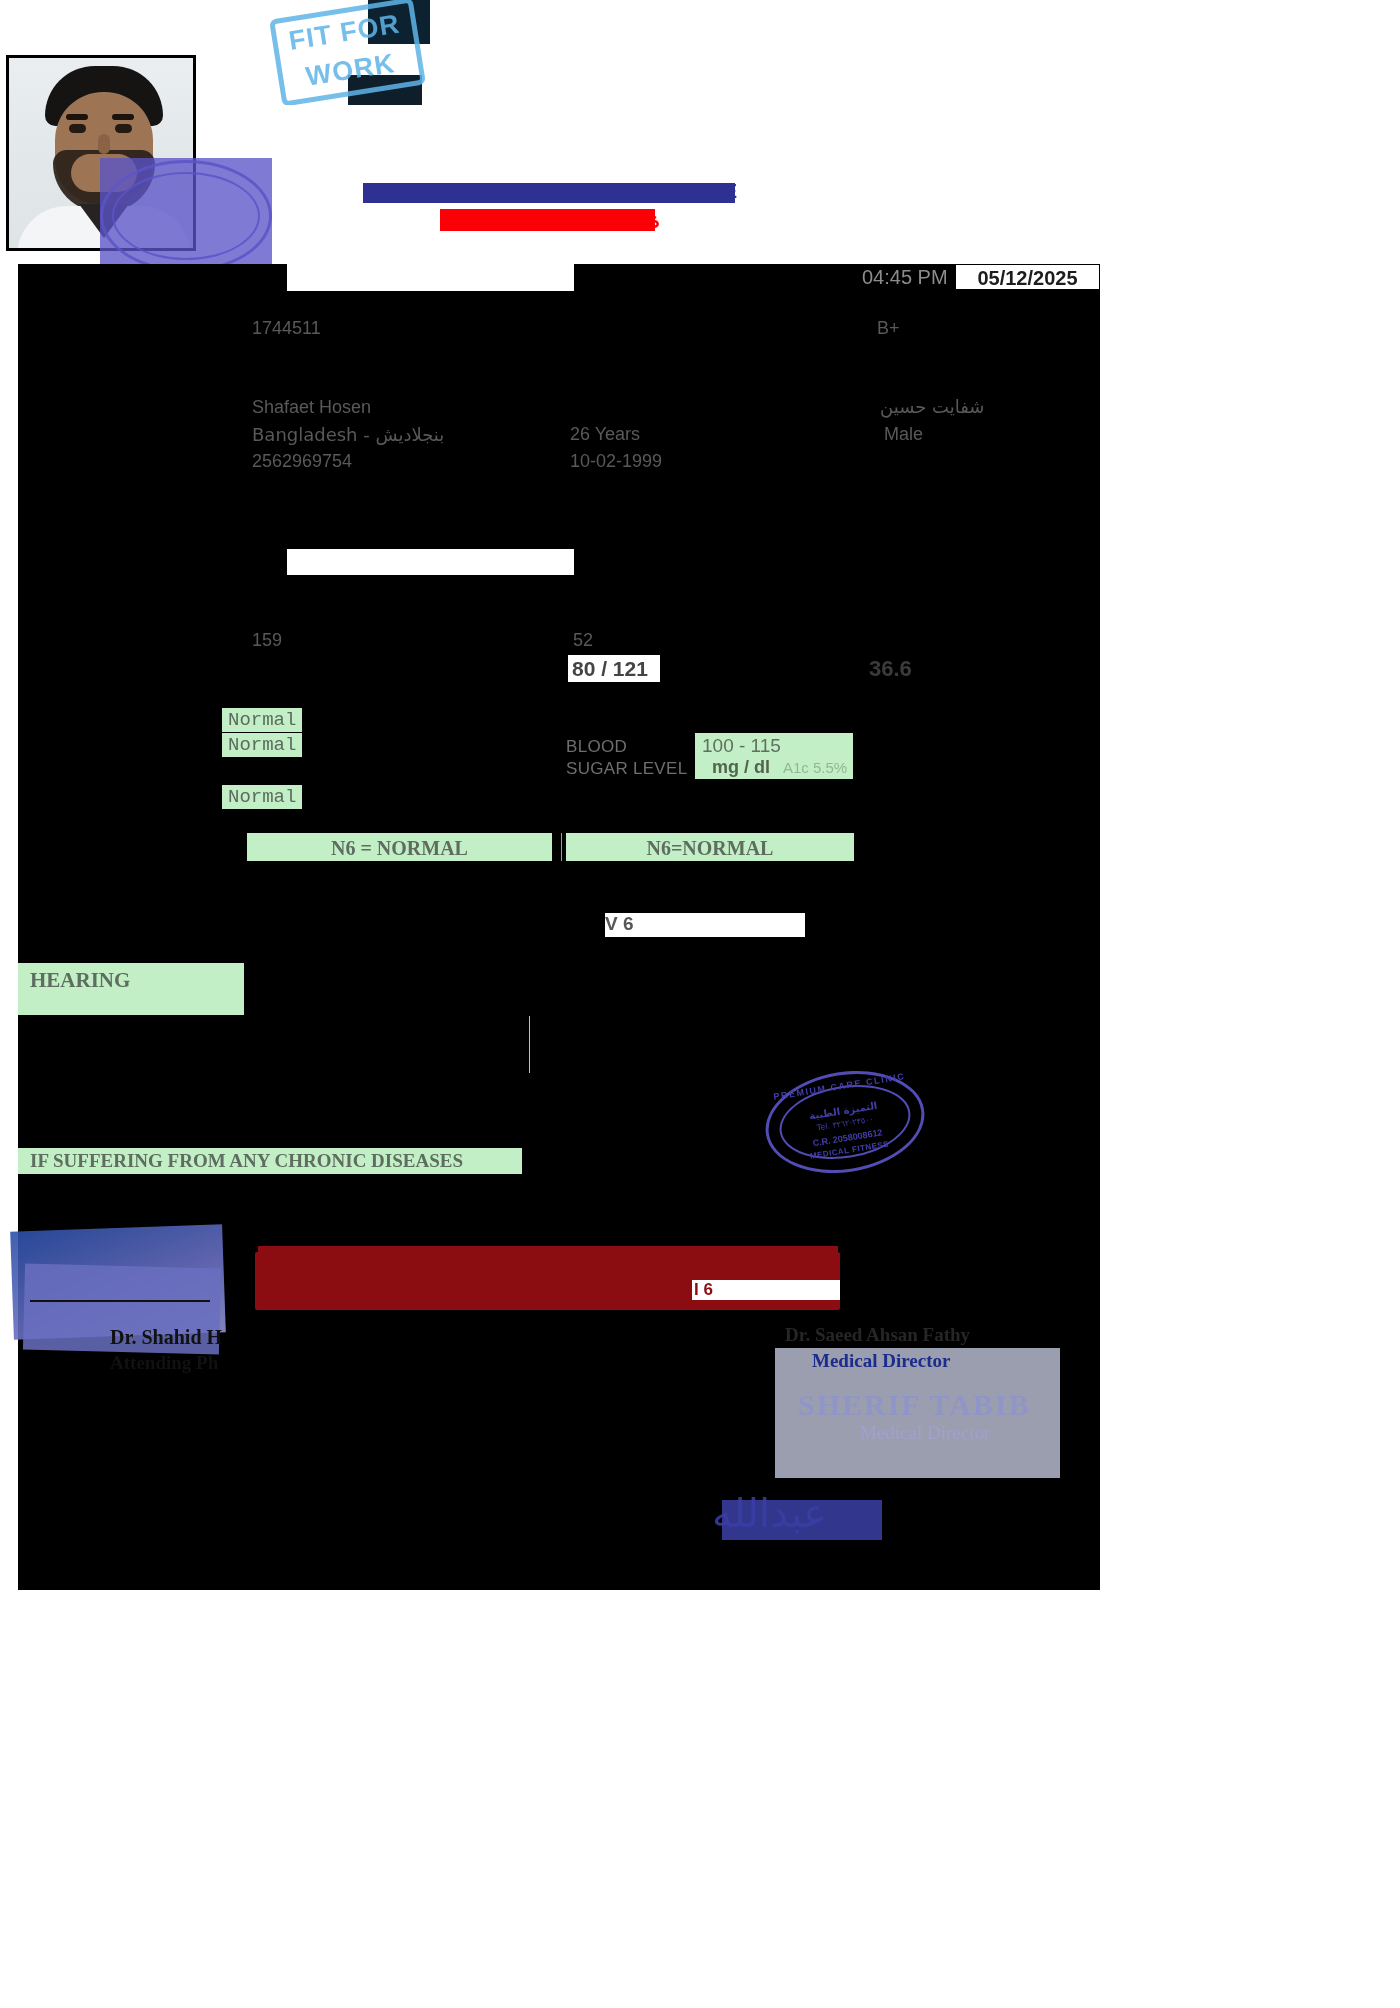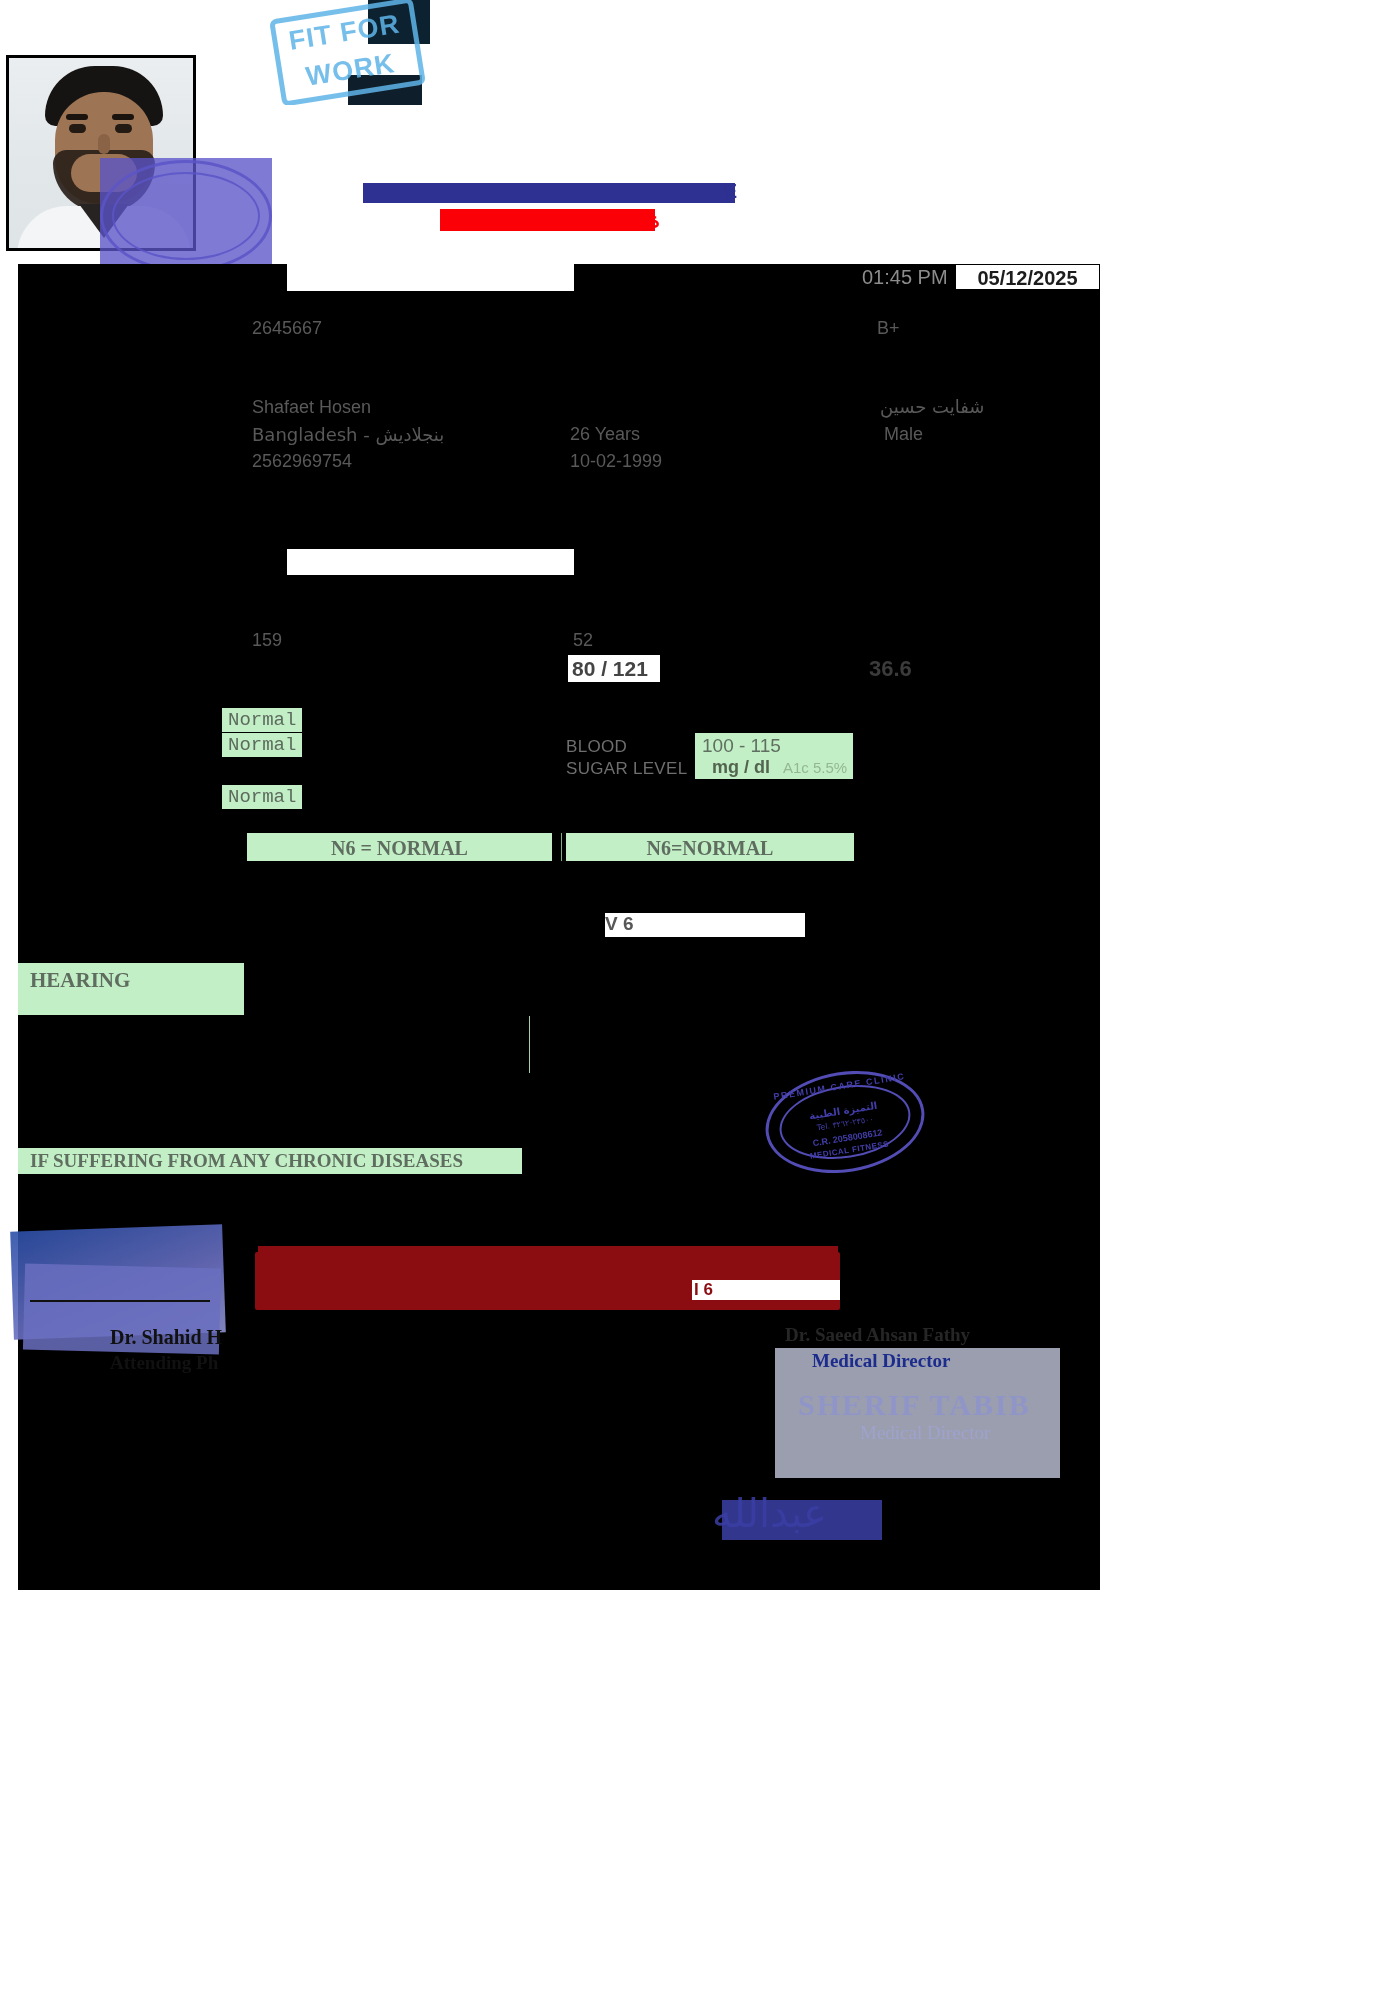"01:45 PM" div.time-txt { text: 01:45 -> 04:45 }
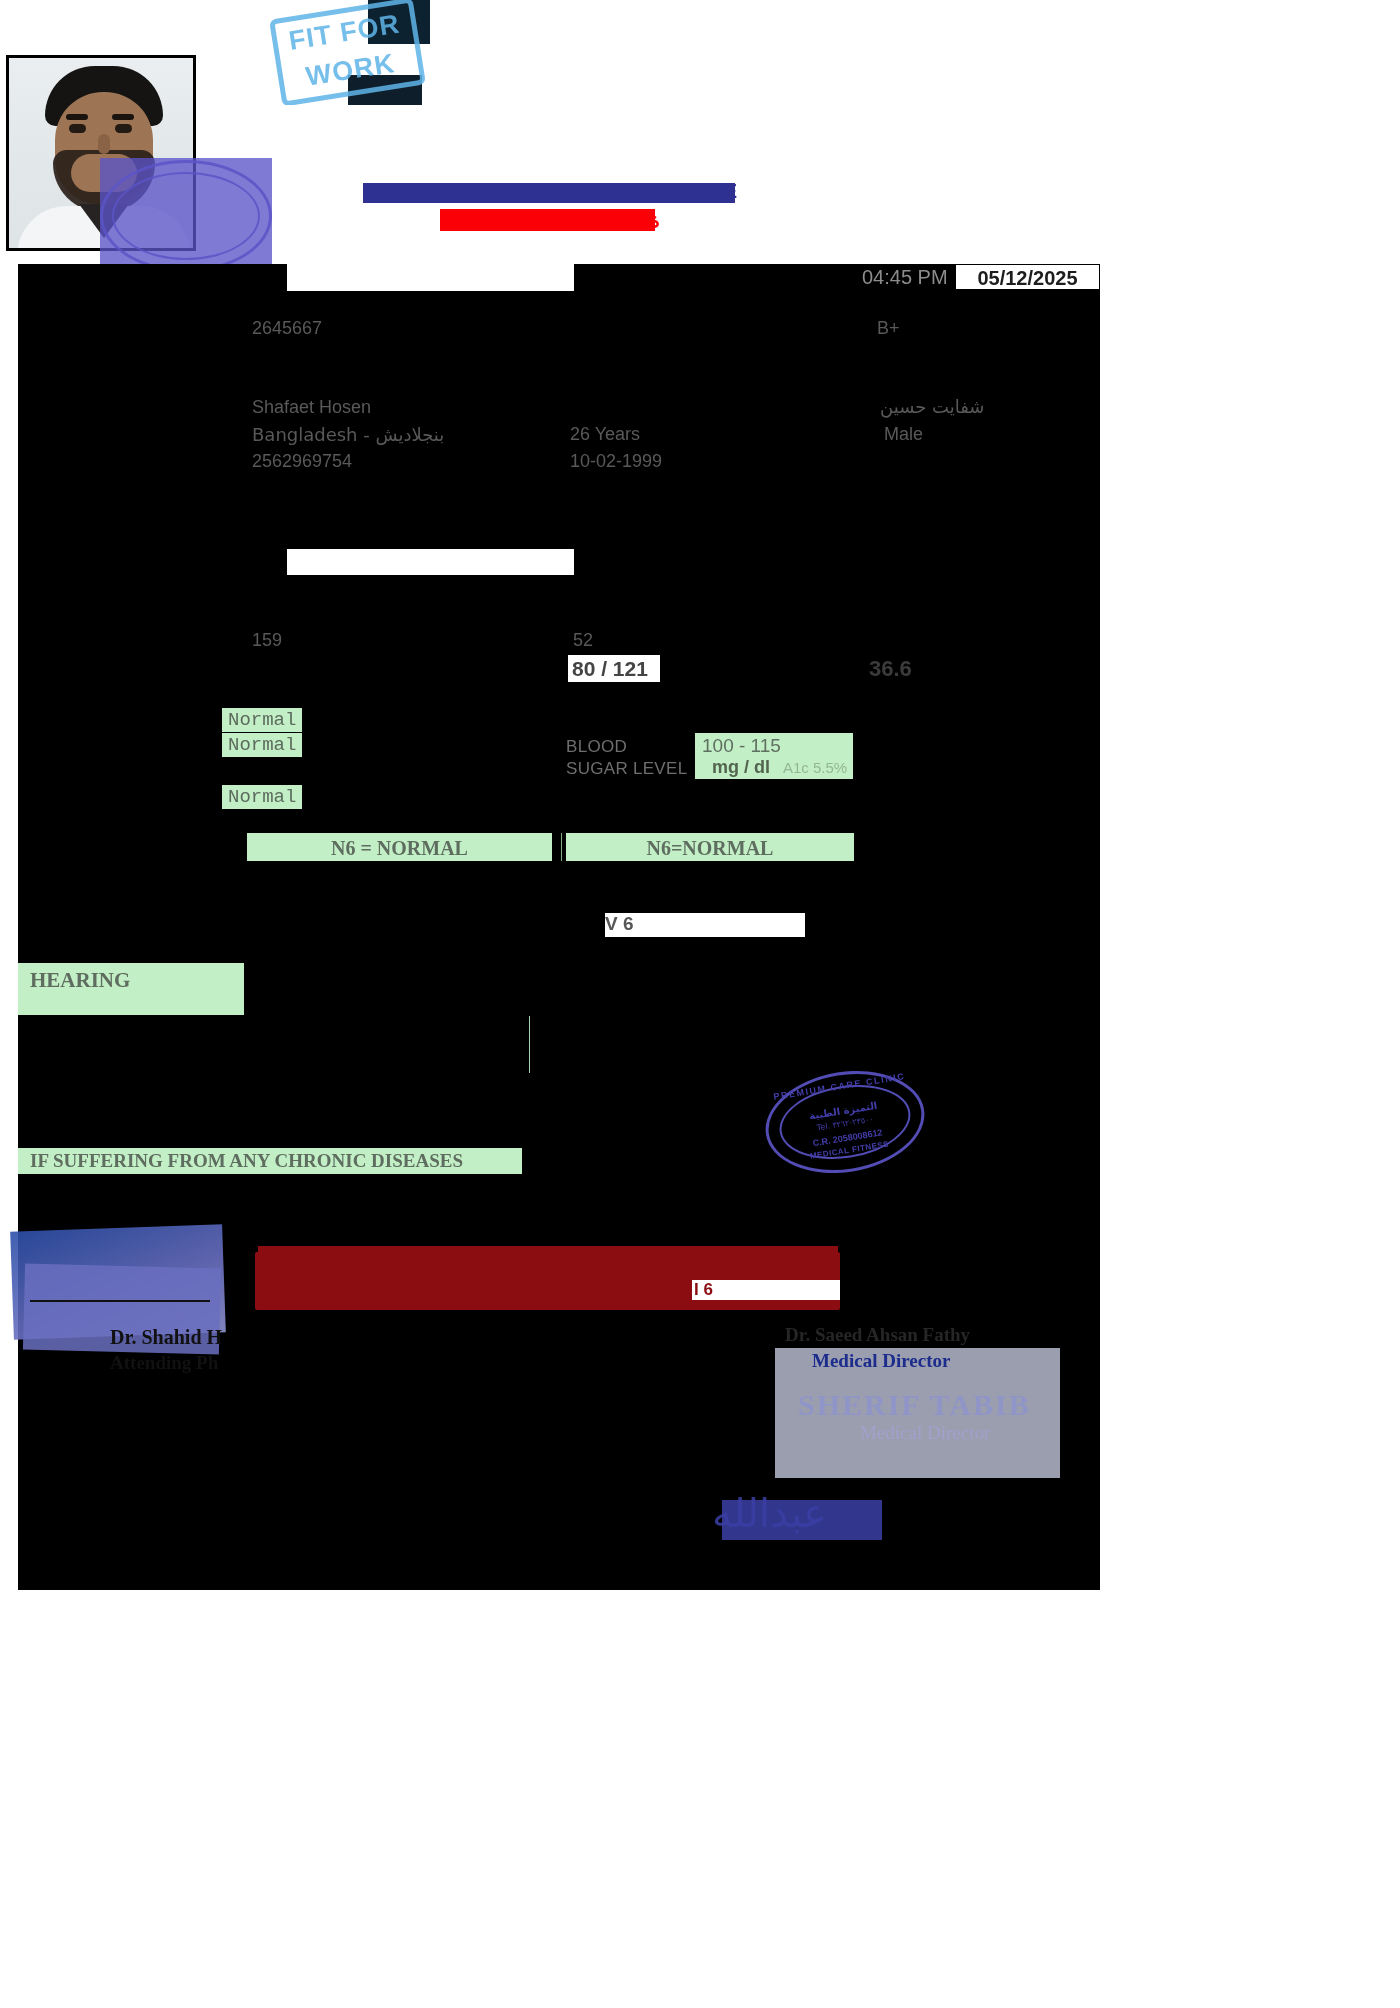"2645667" div.t { text: 2645667 -> 1744511 }
